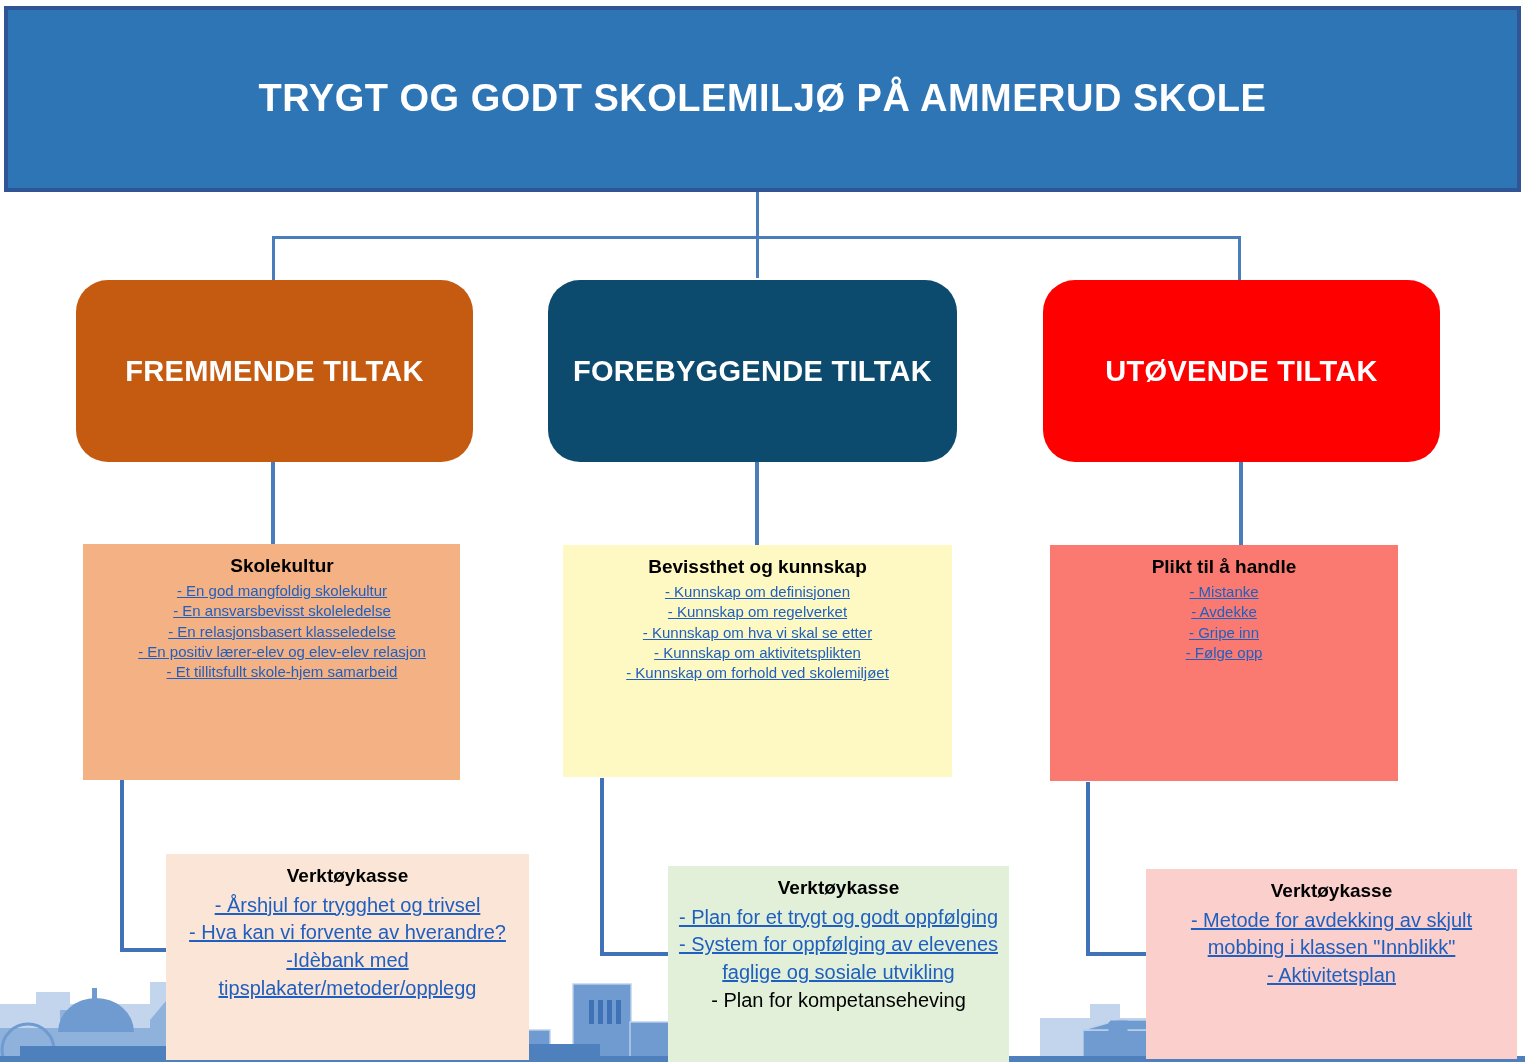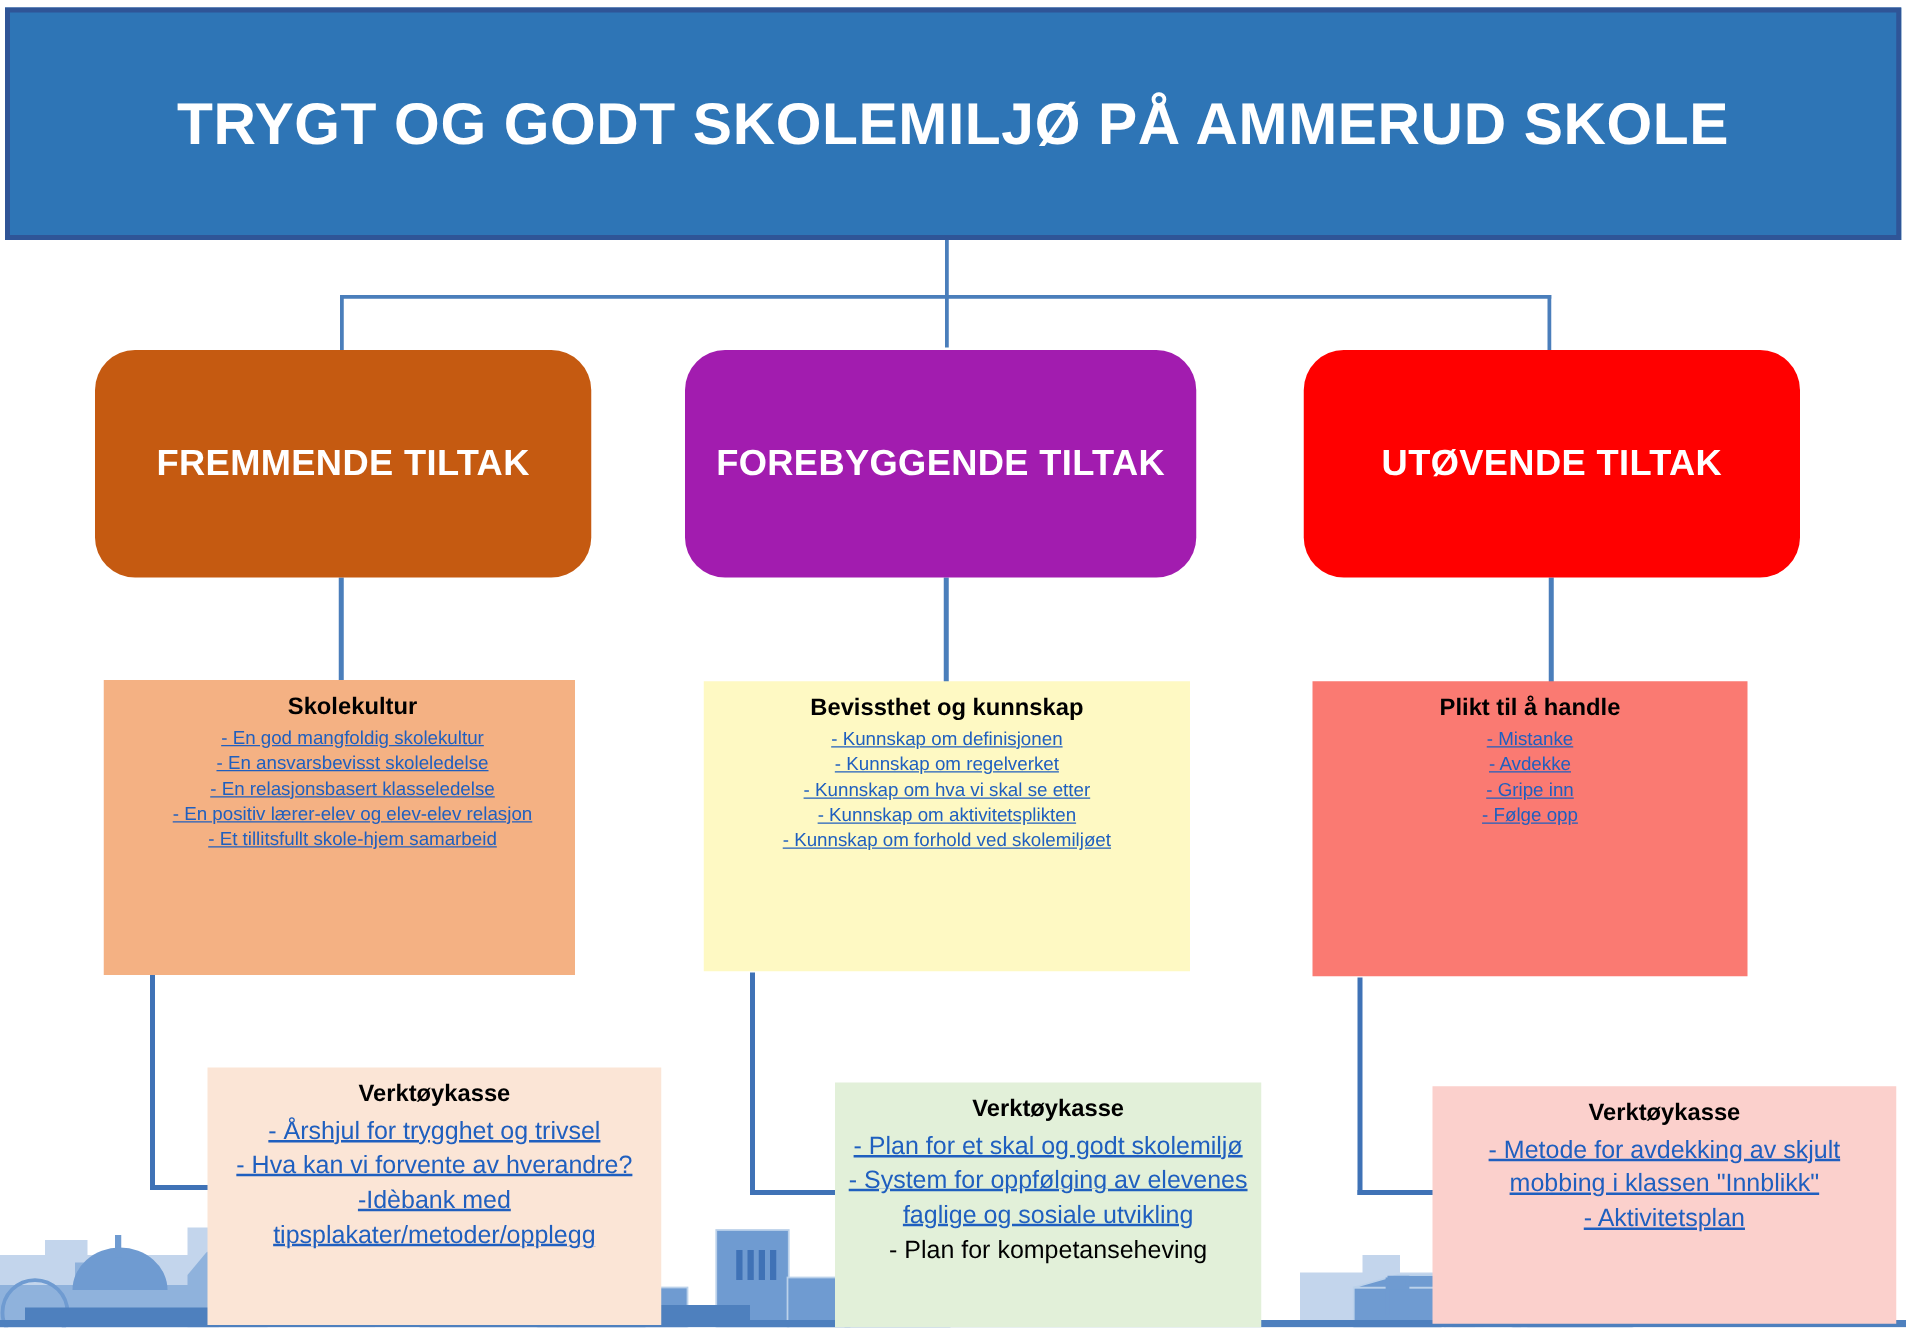"TRYGT OG GODT SKOLEMILJØ PÅ" #title-text { font-size: 47px -> 38px }
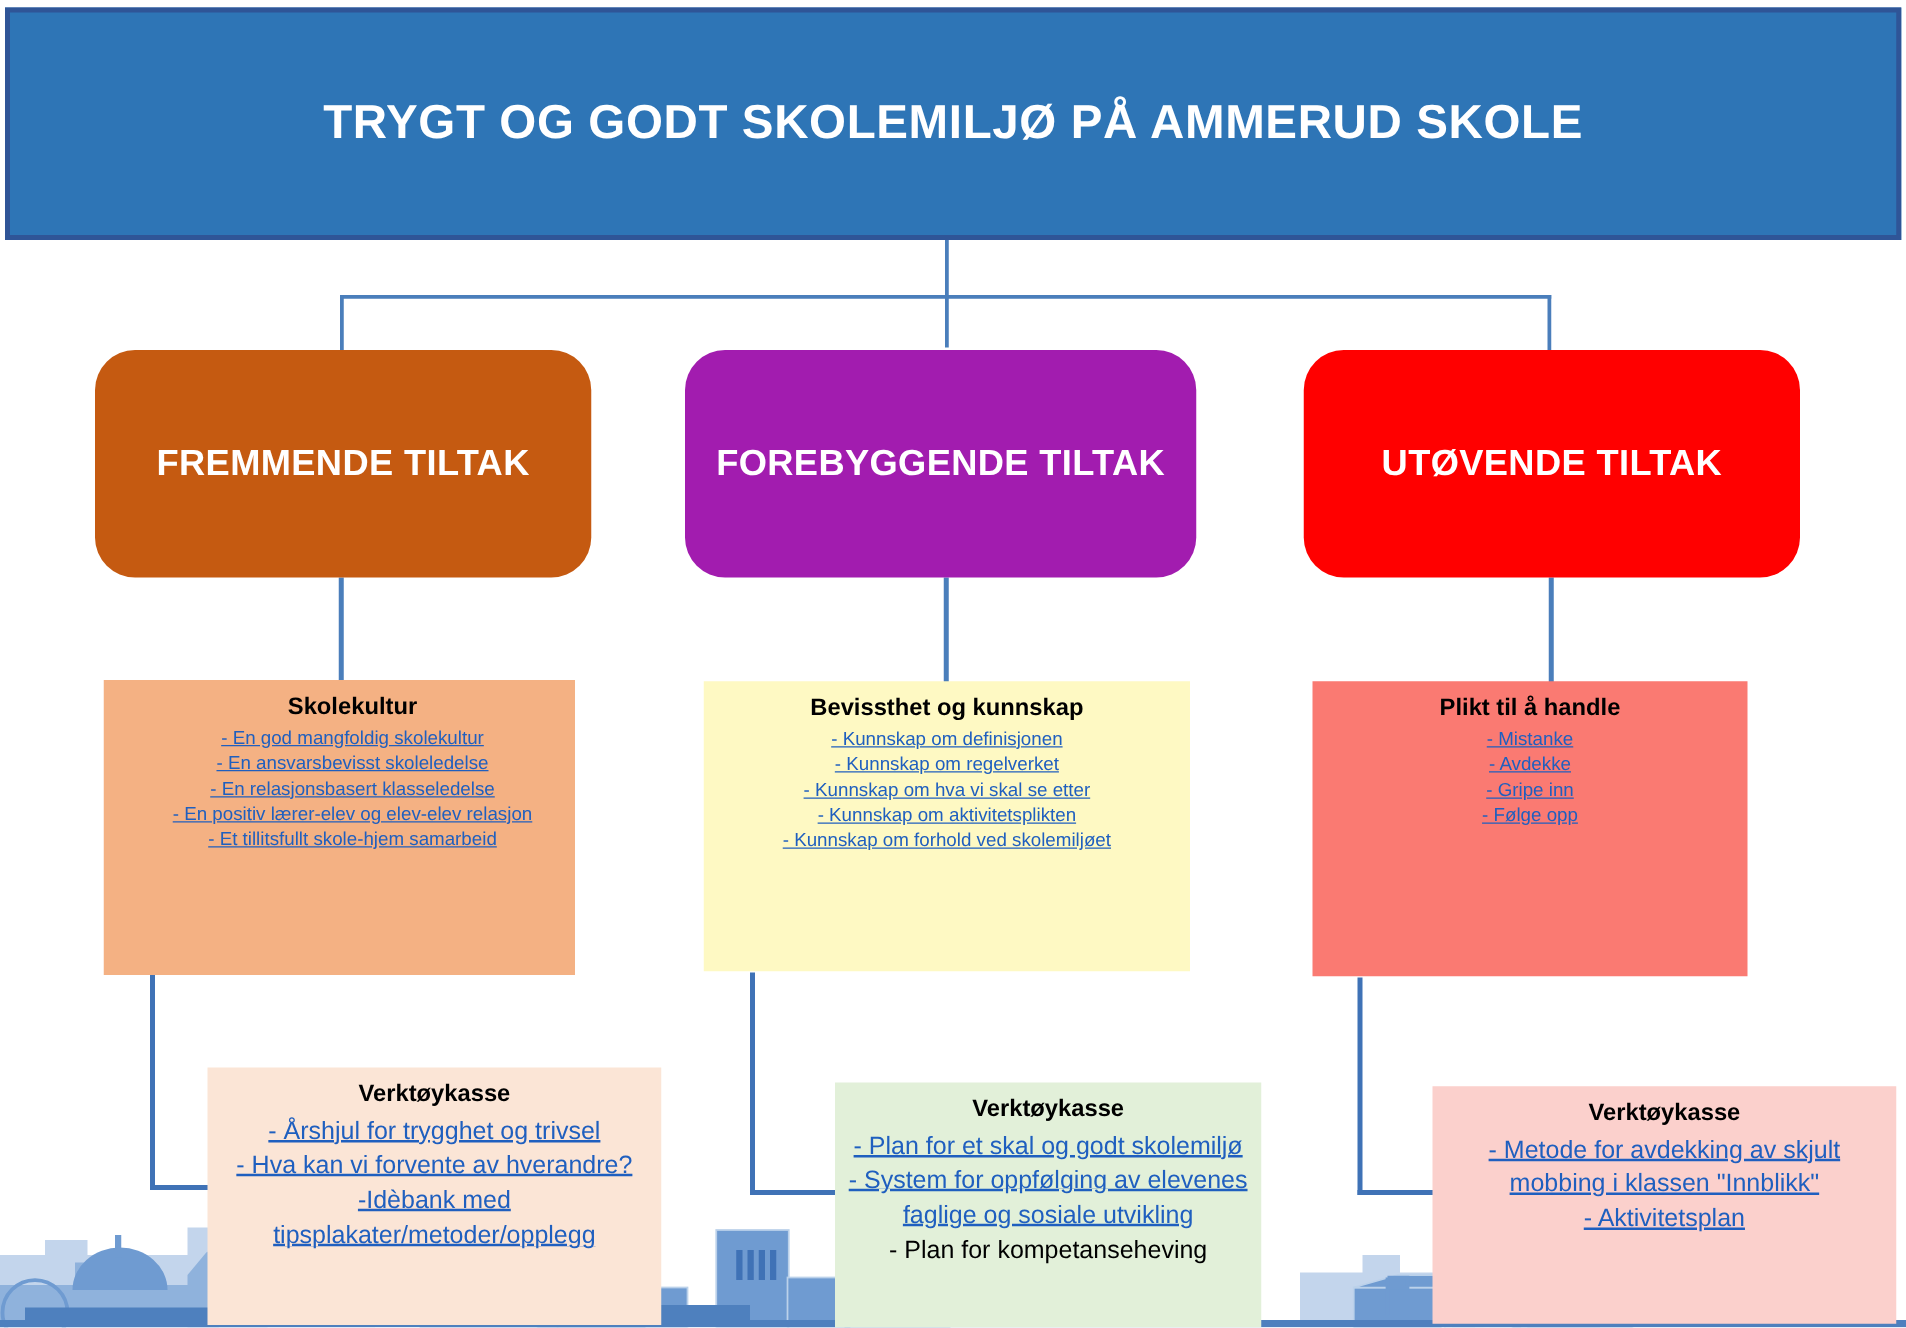"FOREBYGGENDE TILTAK" #cat-1 { background: #a21caf -> #0c4a6e }
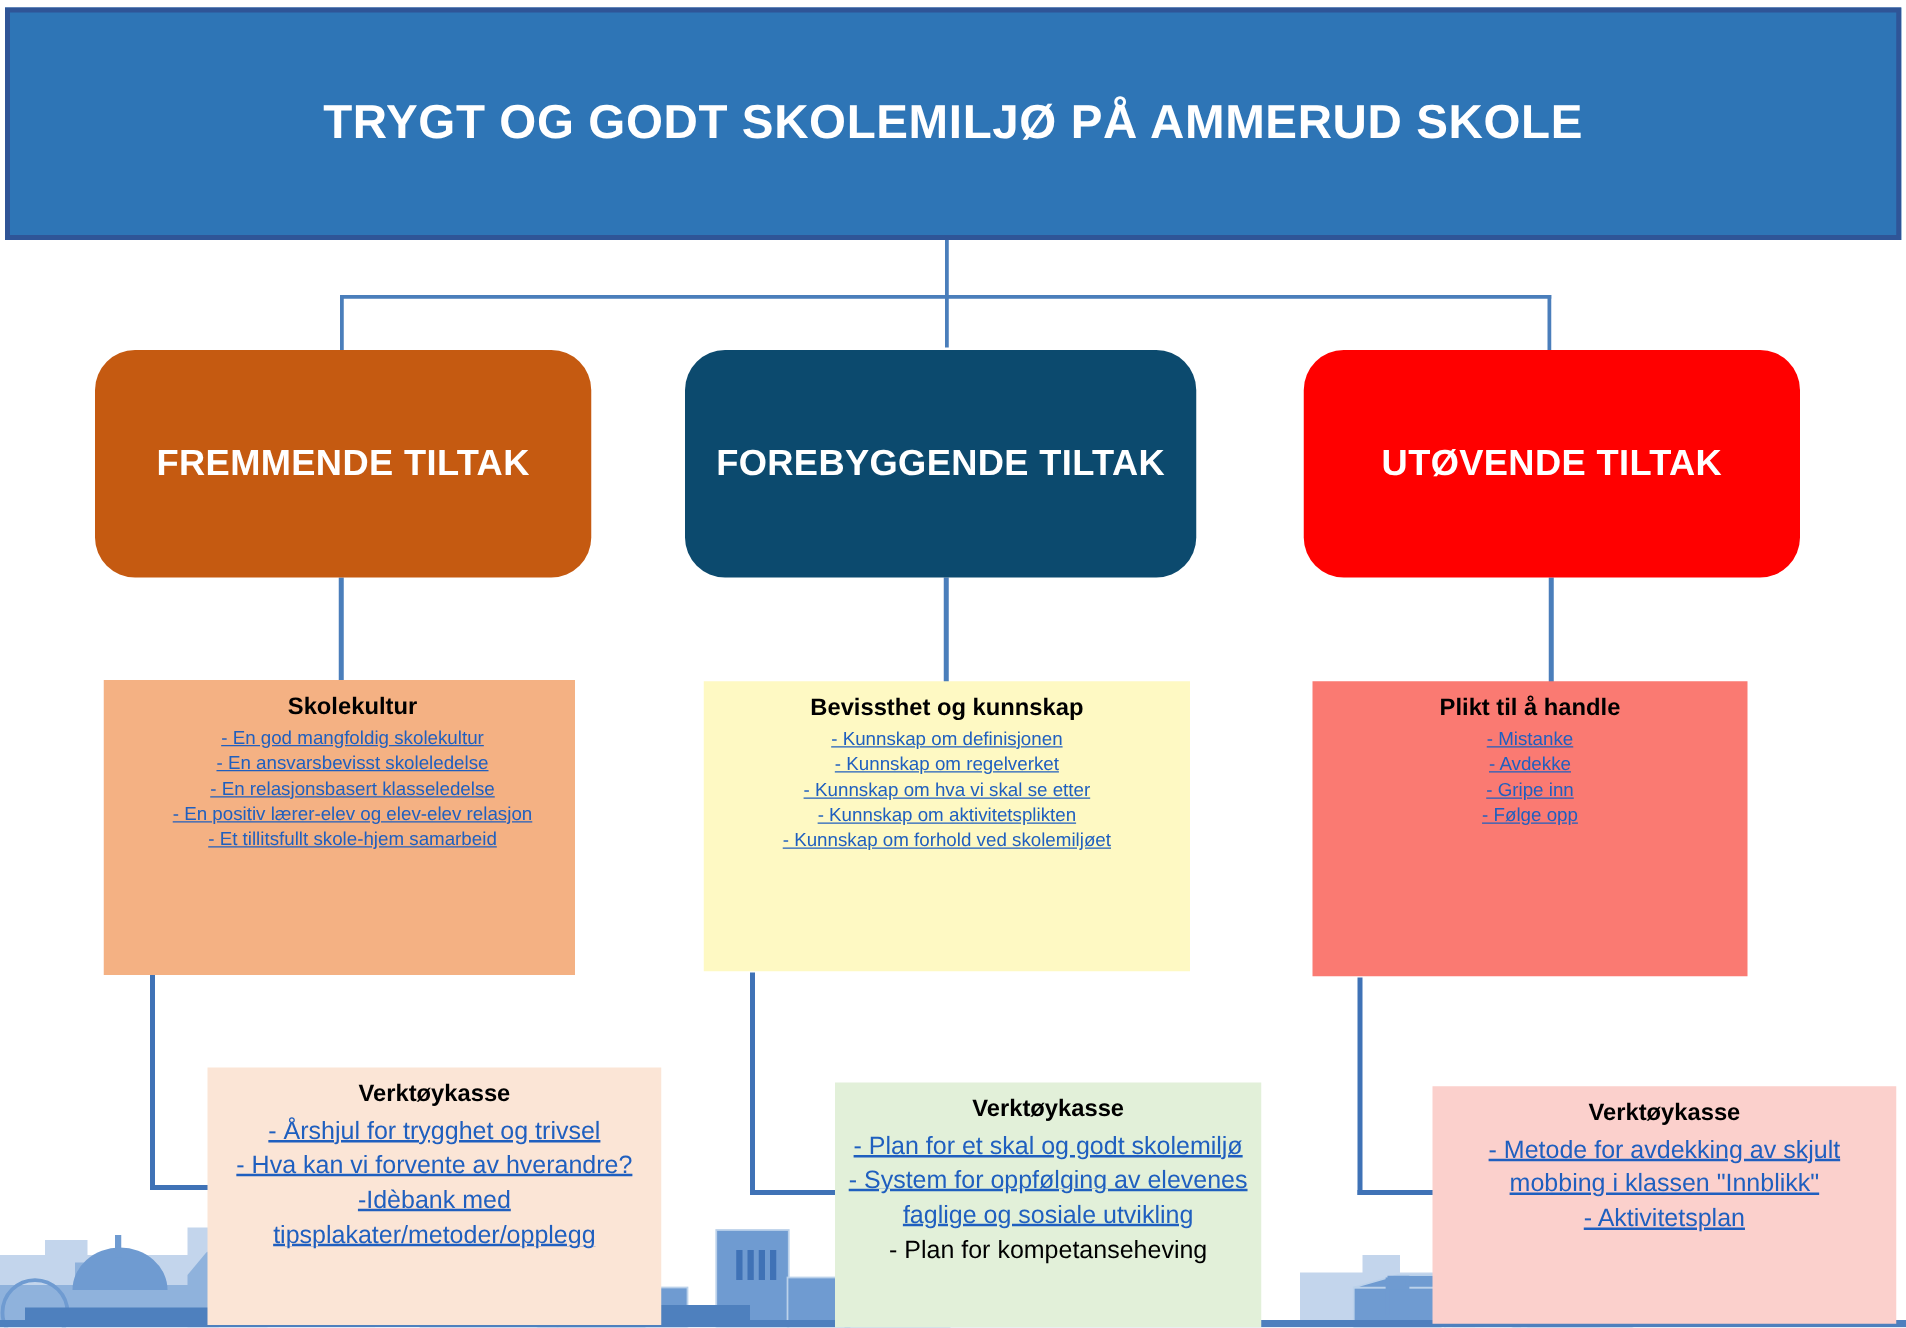"- Plan for et skal" div.card-item { text: skal og godt skolemiljø -> trygt og godt oppfølging }
